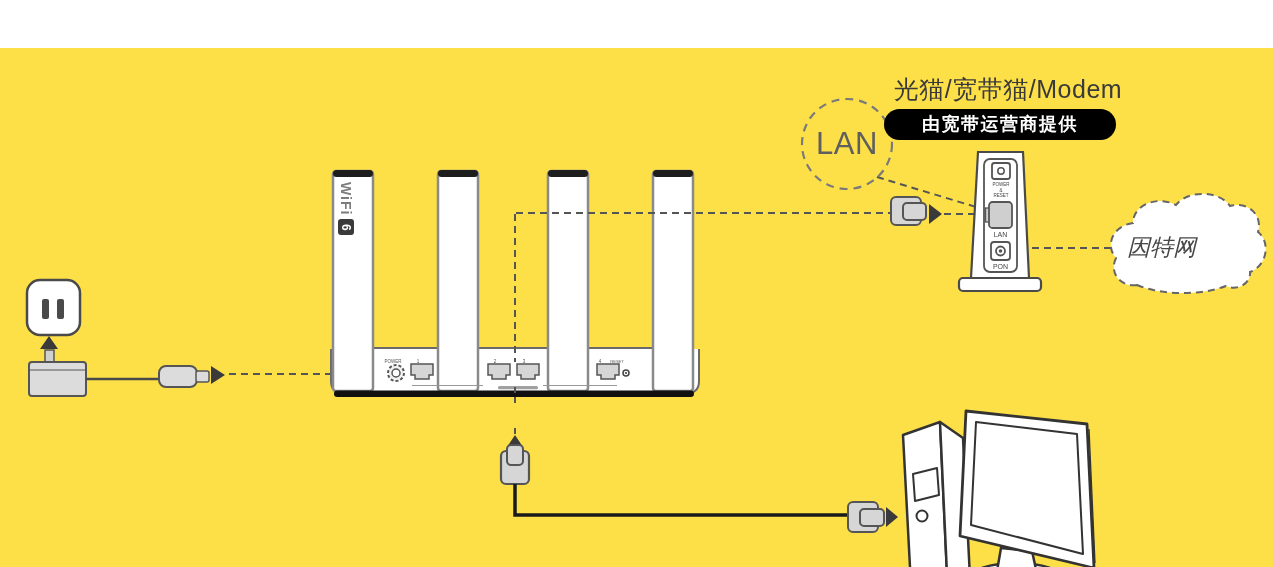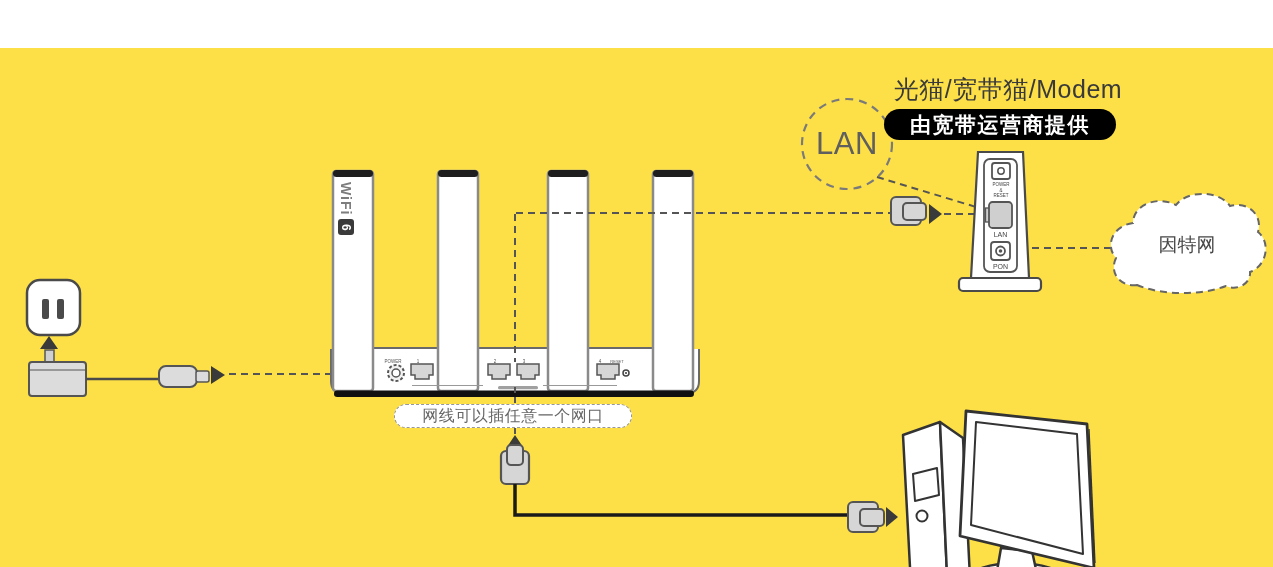"由宽带运营商提供" .provider-badge { font-size: 21px -> 18px }
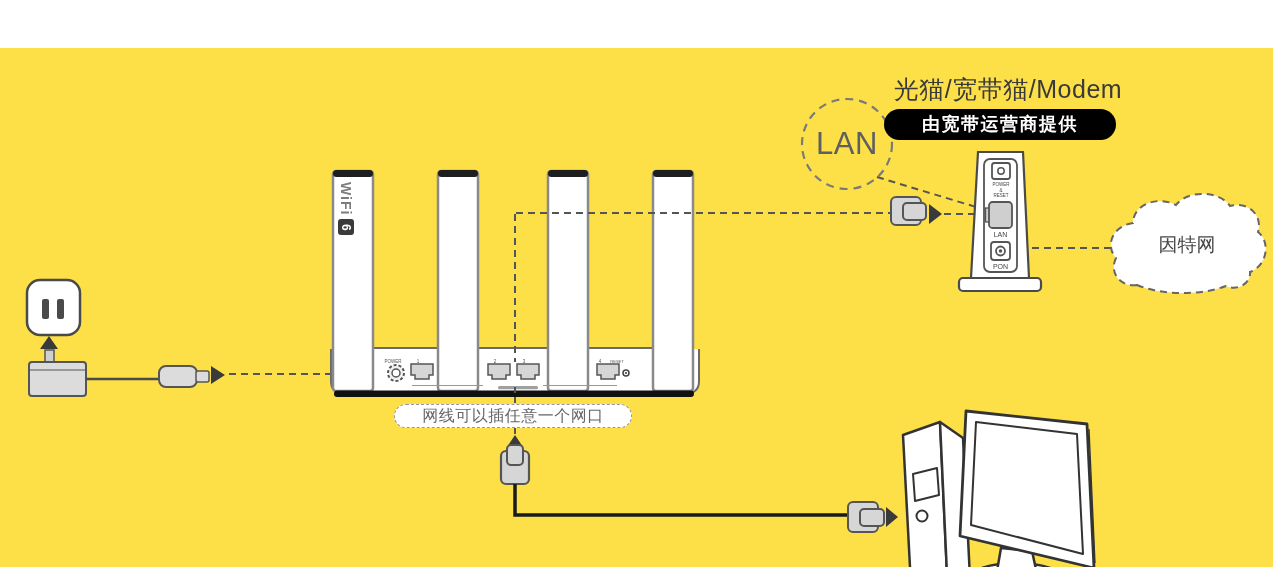"因特网" .cloud-label { font-size: 19px -> 23px; font-style: none -> italic; text-align: center -> left }
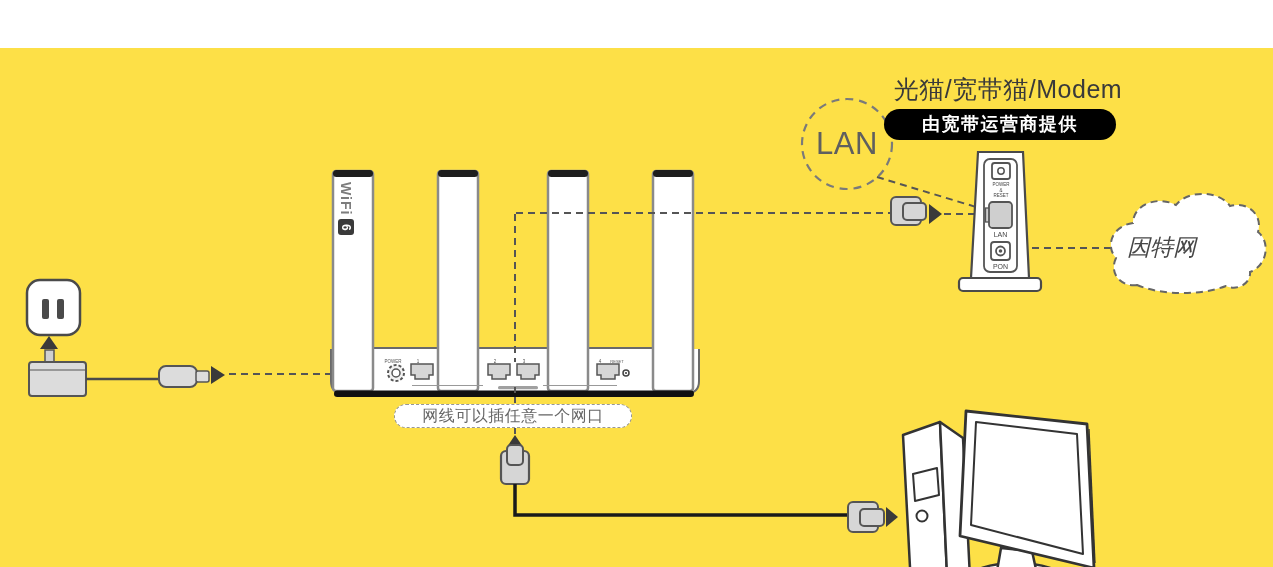"网线可以插任意一个网口" div.txt { html: <div>网线可以插任意一个网口</div> -> none }
